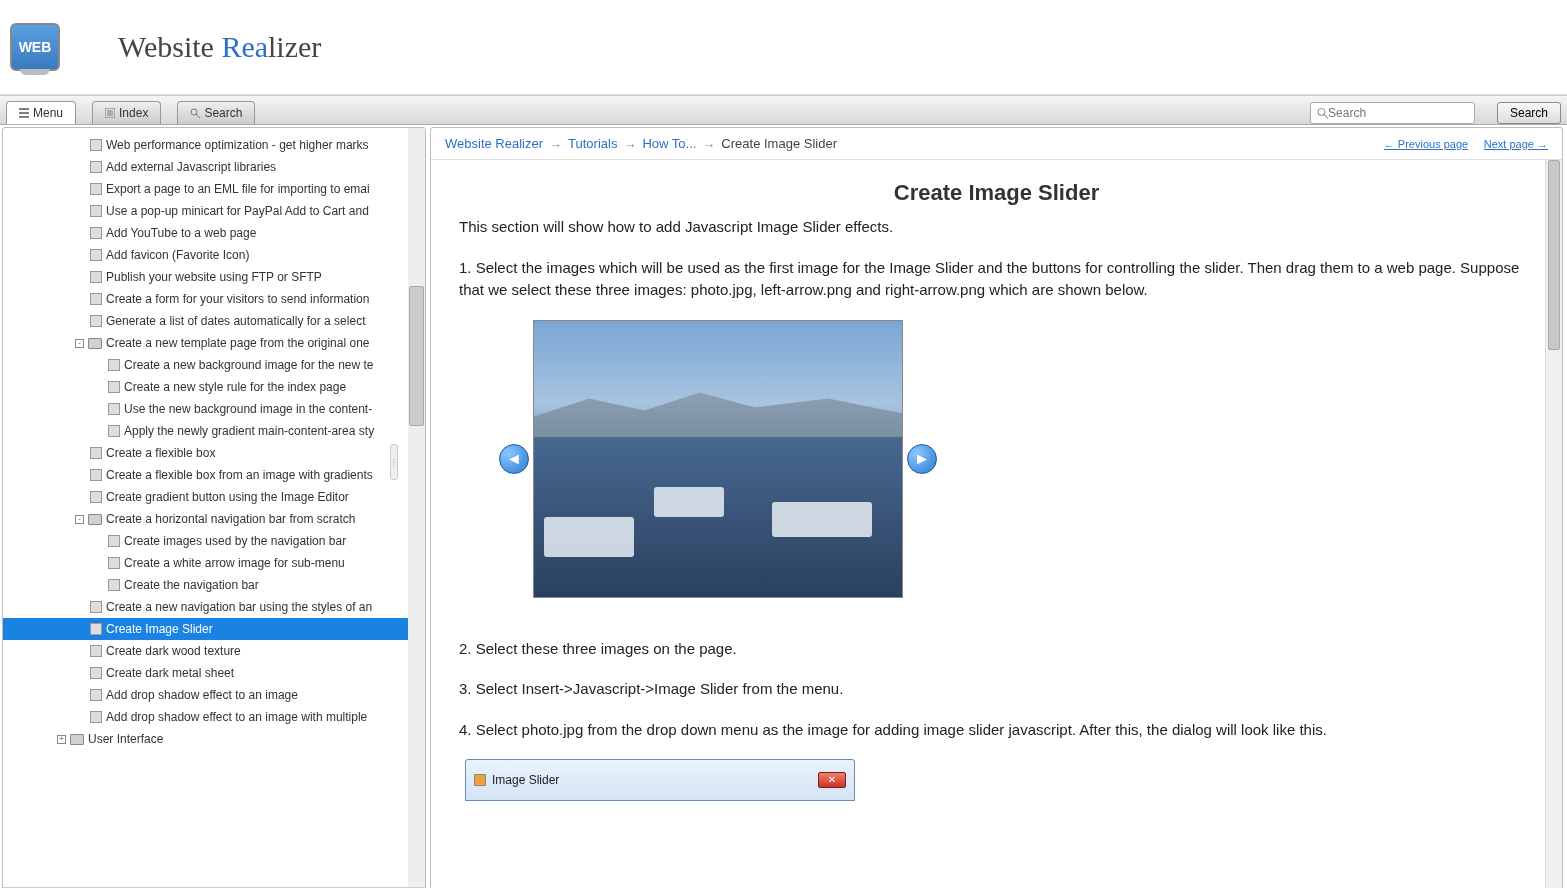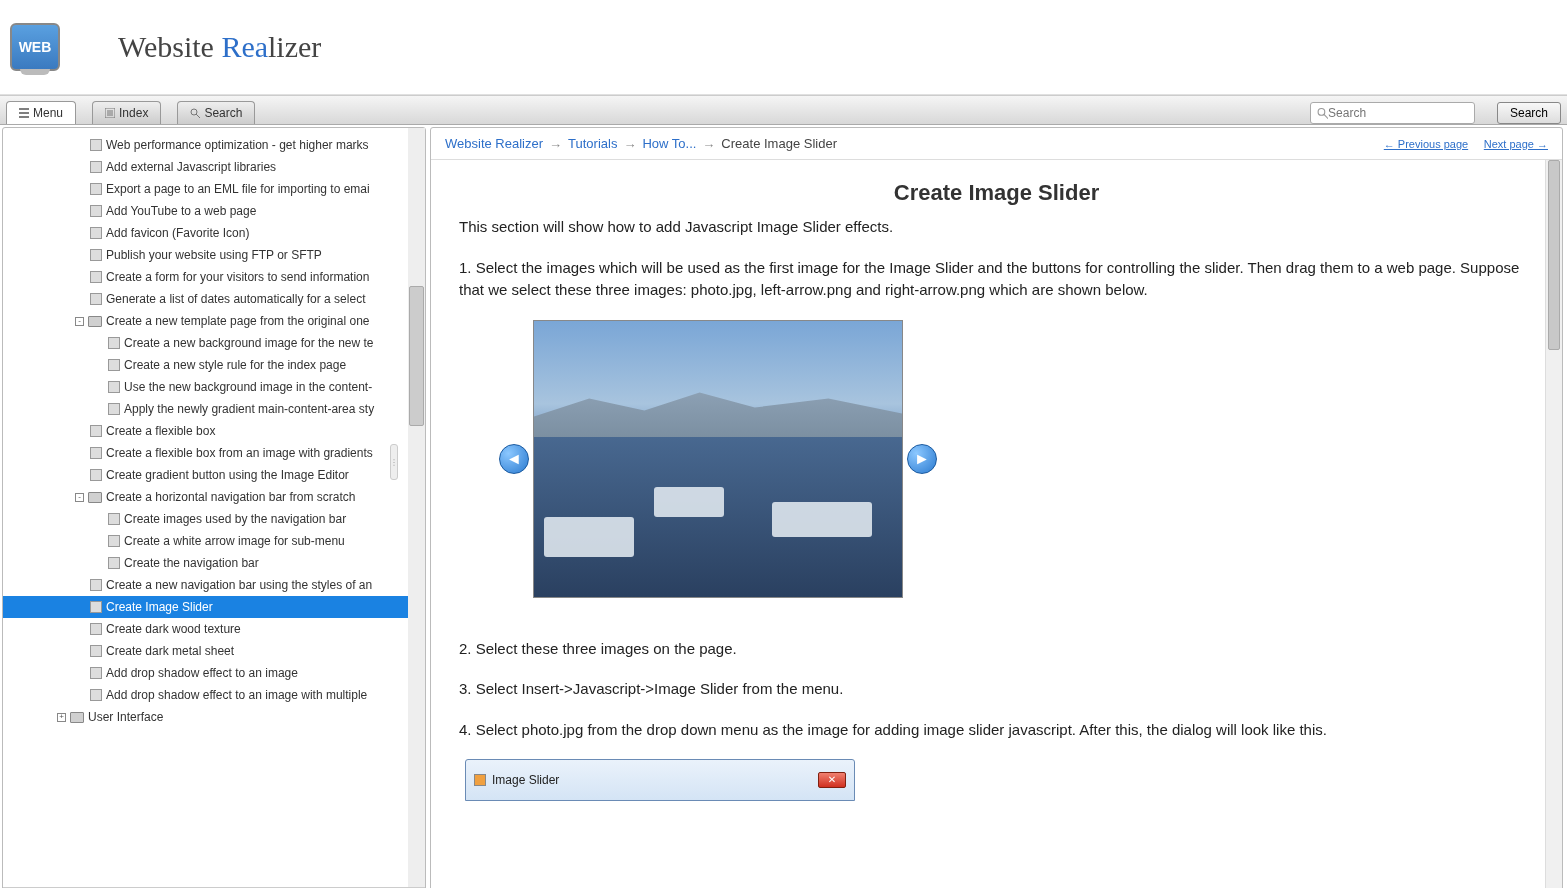"Use a pop-up minicart for" div.tree-item { html: none -> <div> <span></span> <span></span> <span></span> <span>Use a pop-up minicart for PayPal Add to Cart and</span> </div> }
